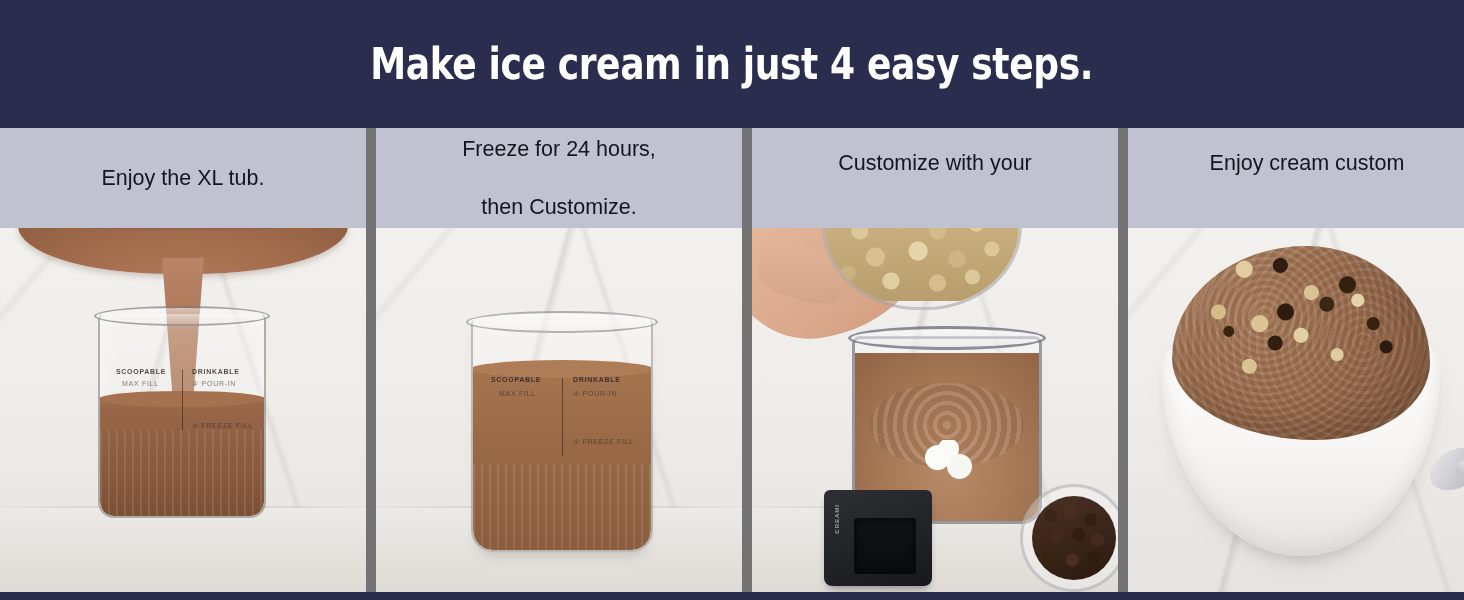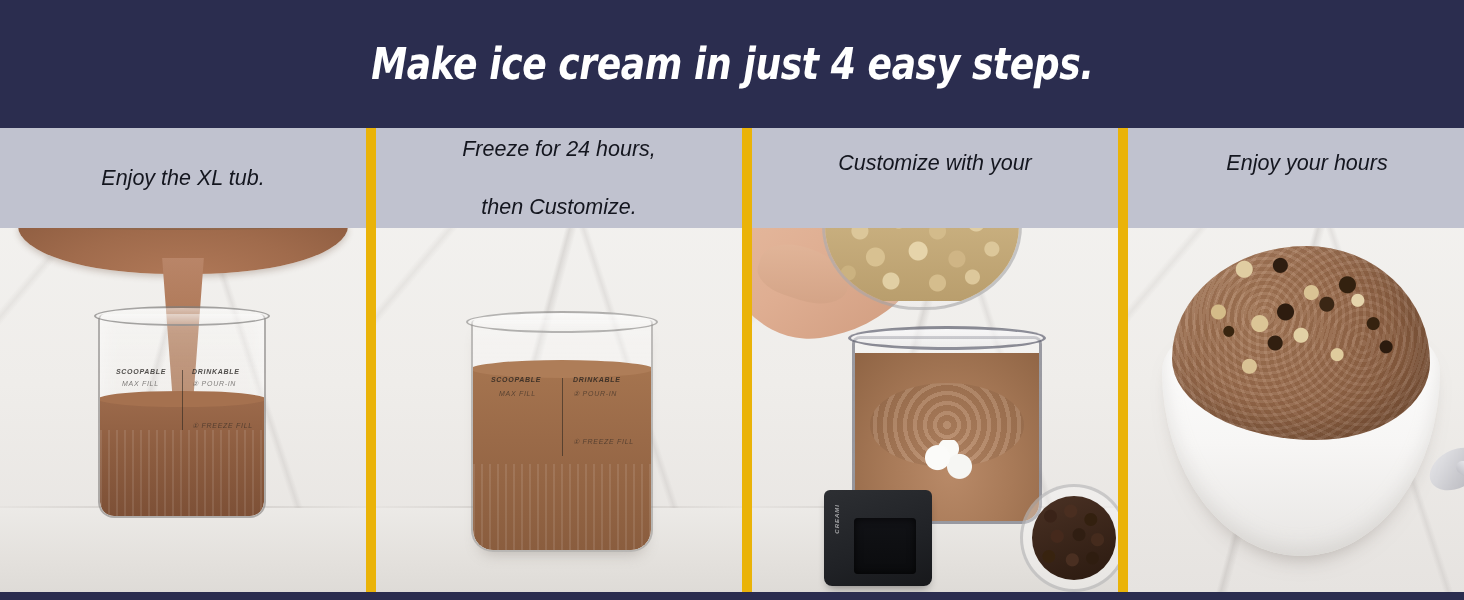"Make ice cream in just" .banner { background: #eab308 -> #737373; font-style: italic -> none }
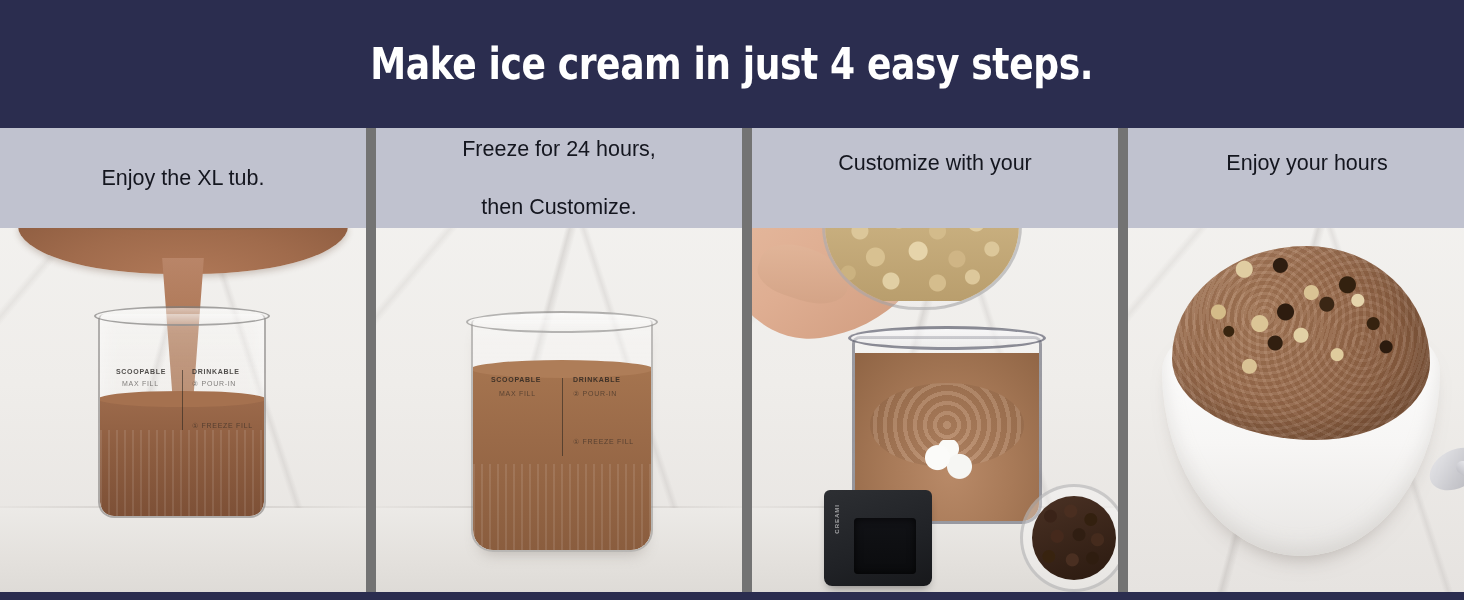"Enjoy your hours" span { text: your hours -> cream custom }
